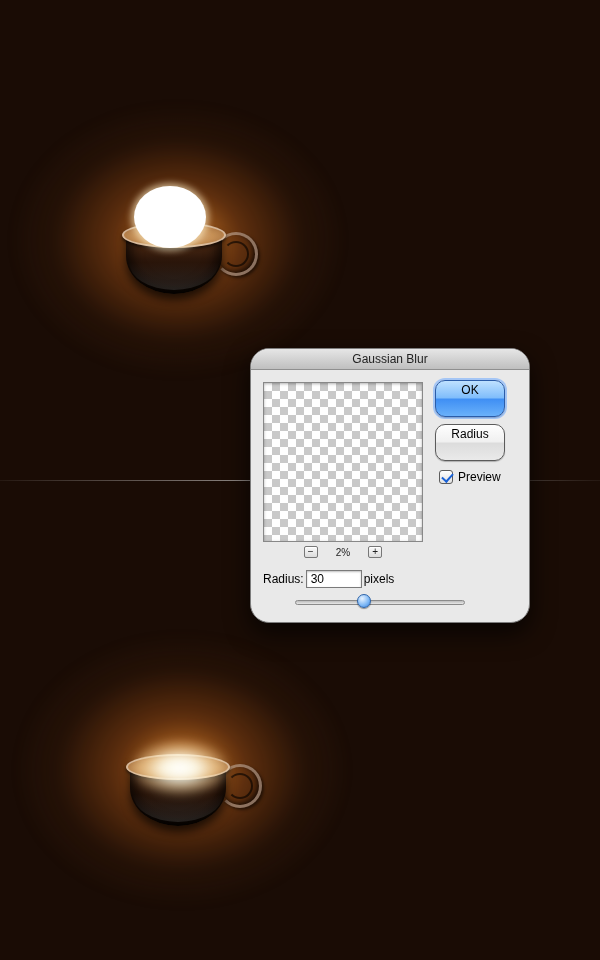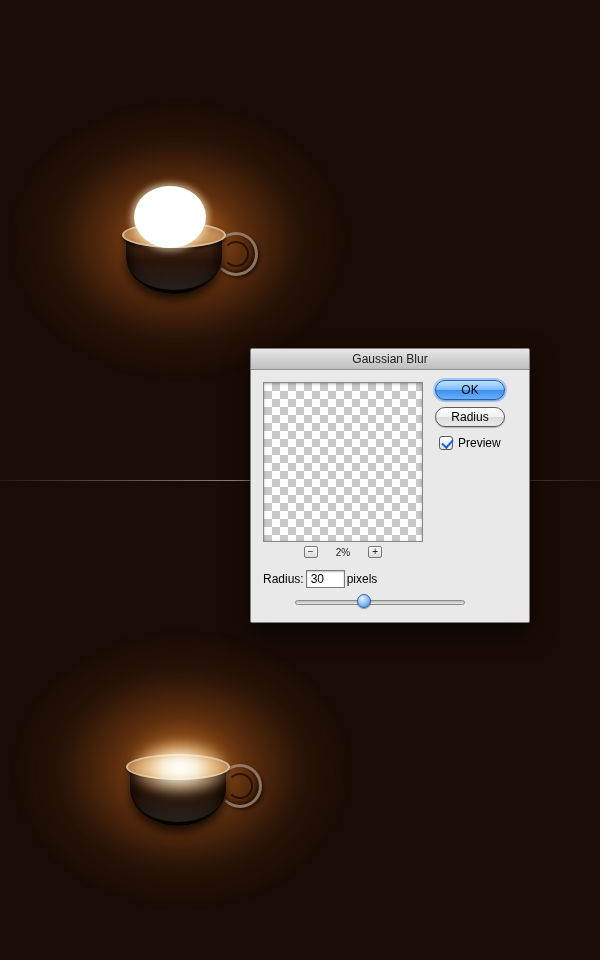"Gaussian Blur" .dialog { border-radius: 2px -> 19px }
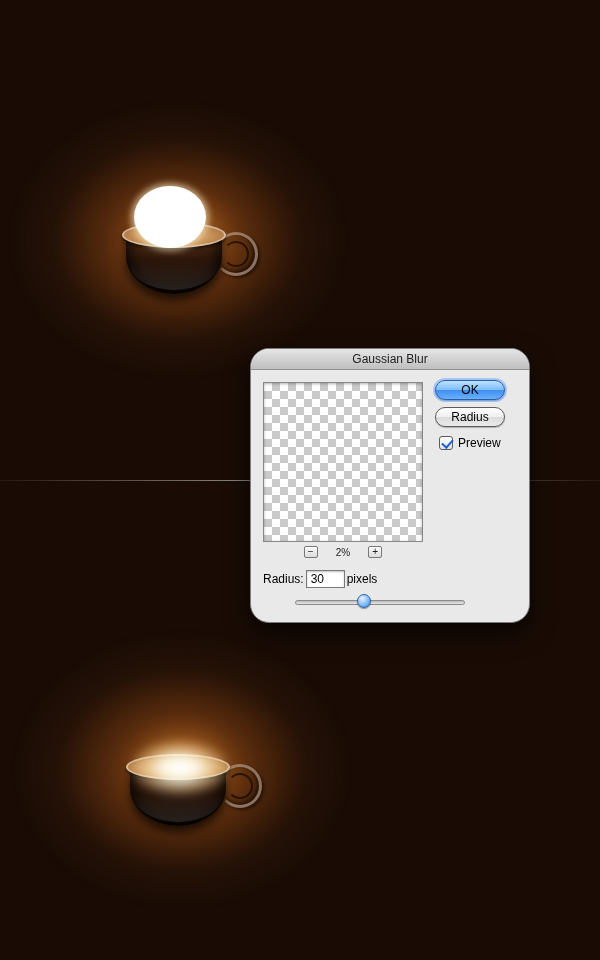"OK" .btn { height: 20px -> 37px }
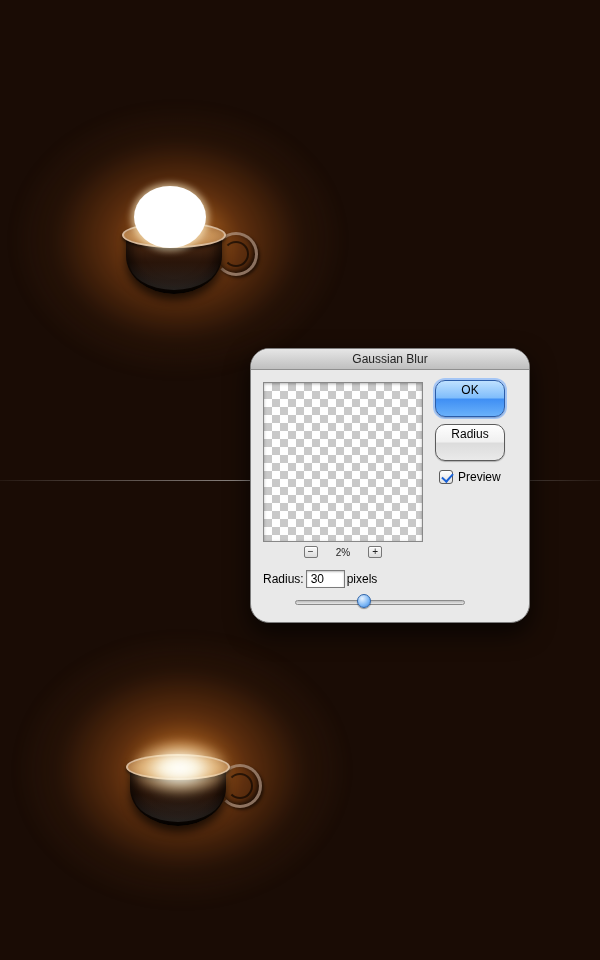"30" .radius-input { width: 39px -> 56px }
